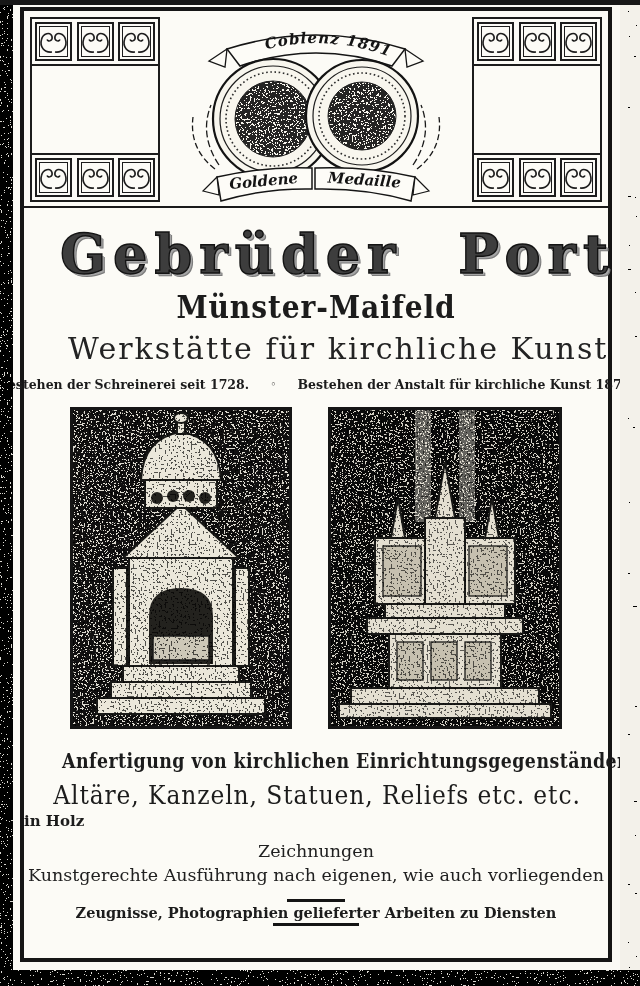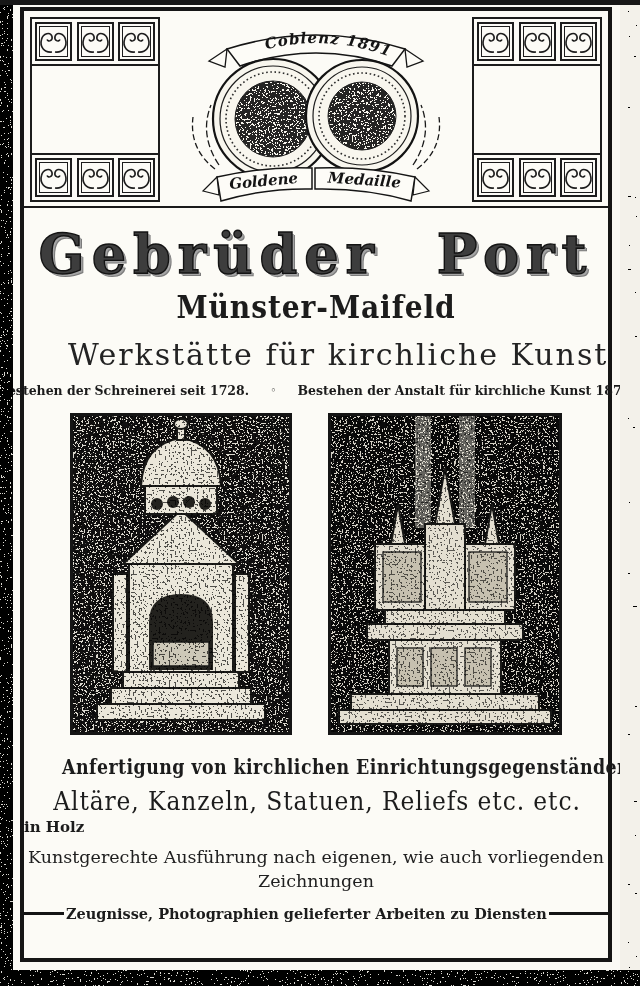"Gebrüder Port" .company { padding-left: none -> 36px; text-align: center -> left }
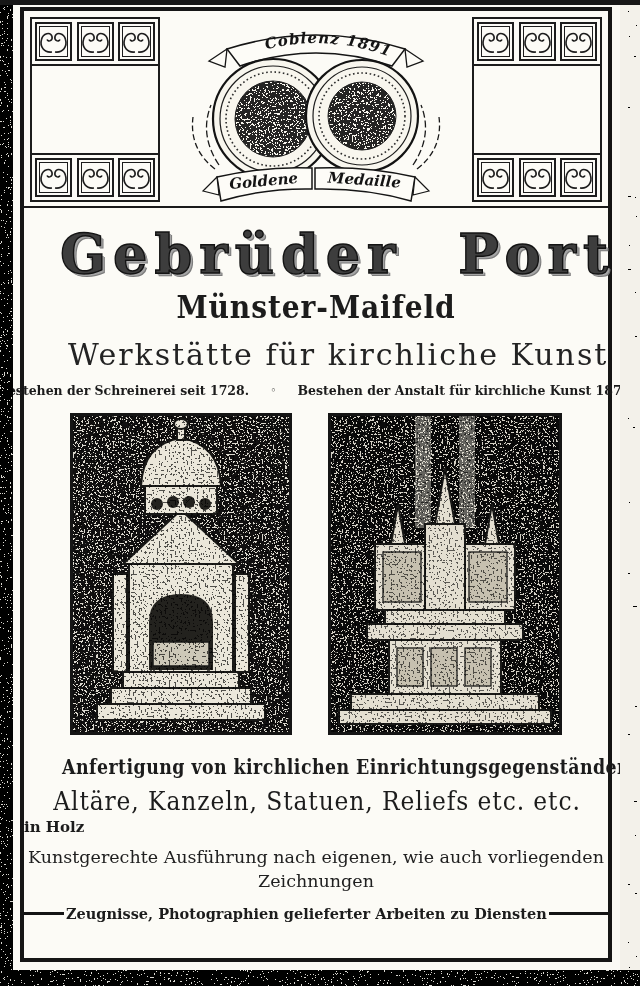"Werkstätte für kirchliche Kunst" .tagline { margin-top: 11px -> 5px }
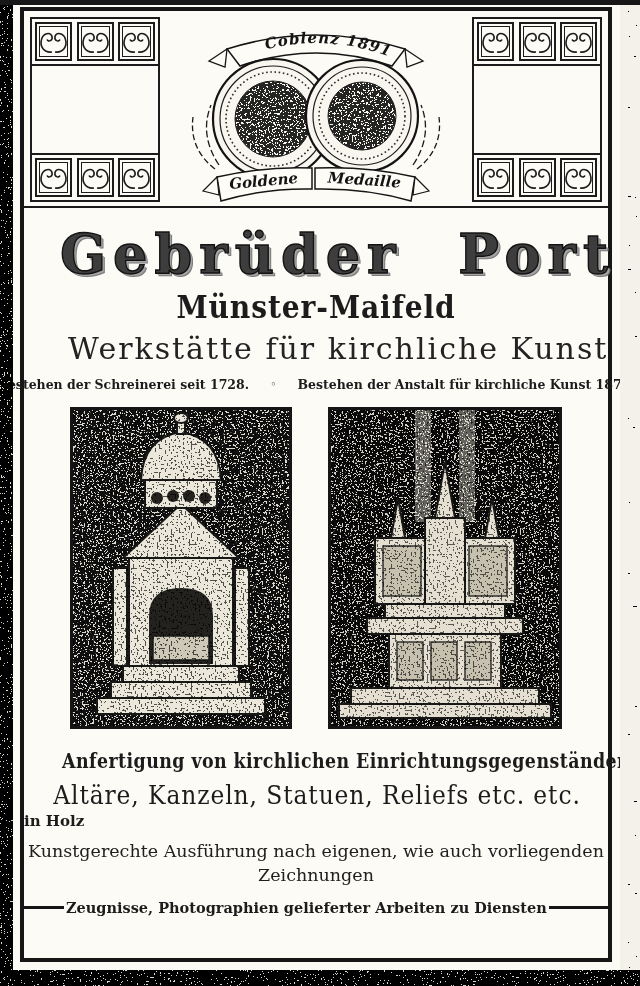"Kunstgerechte Ausführung nach eigenen," div { order: before "Zeichnungen" -> after "Zeichnungen" }
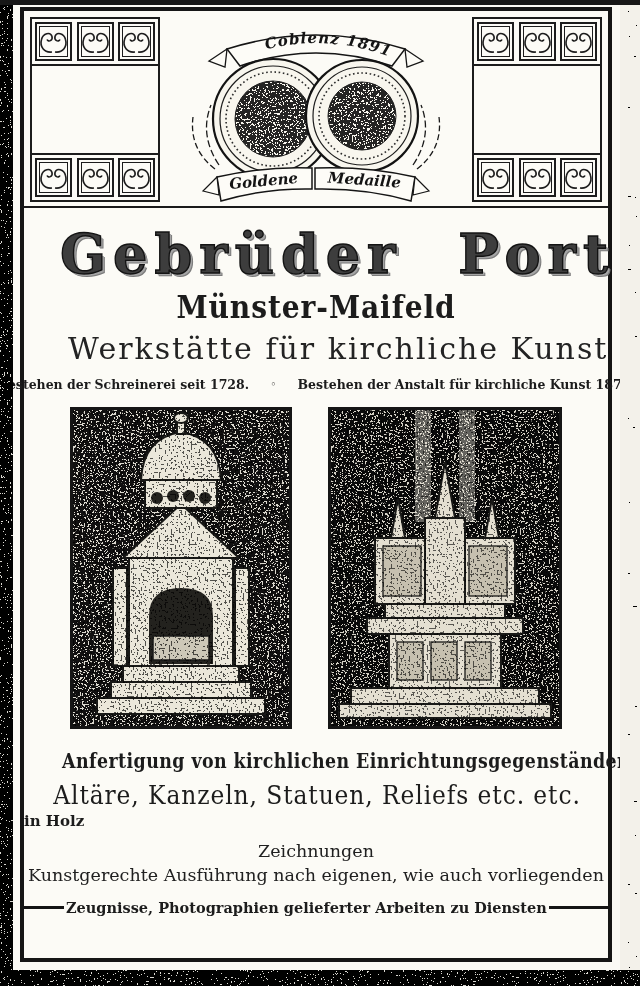"Zeugnisse, Photographien gelieferter" .footer-note { flex-direction: none -> column }
